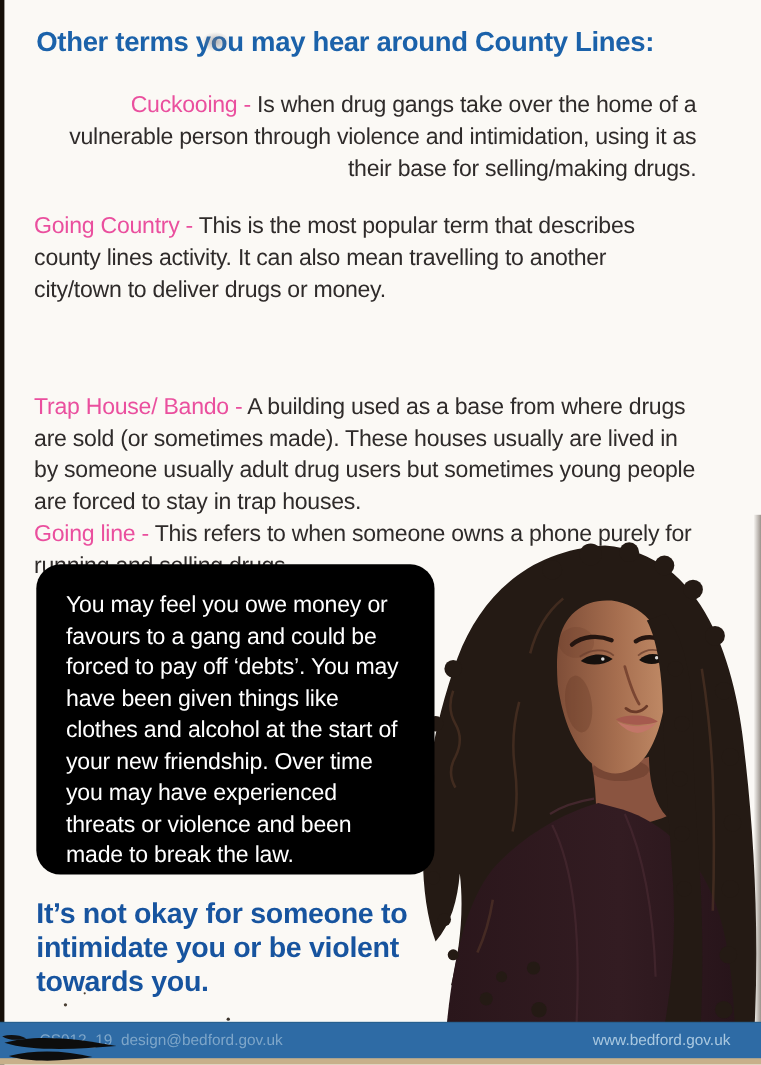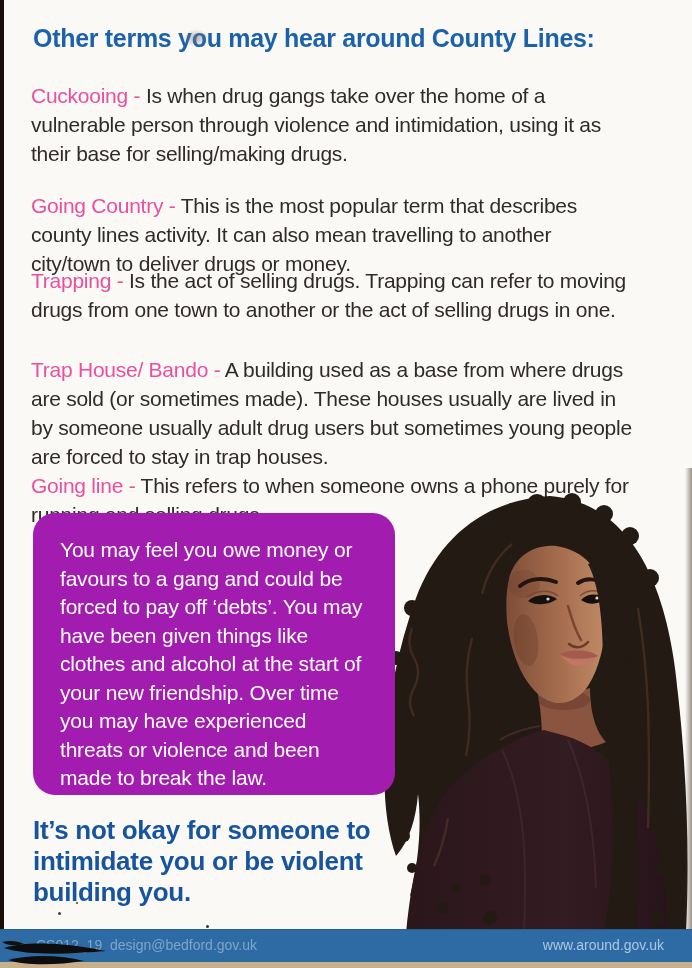"Cuckooing - Is when drug" .p1 { text-align: none -> right }
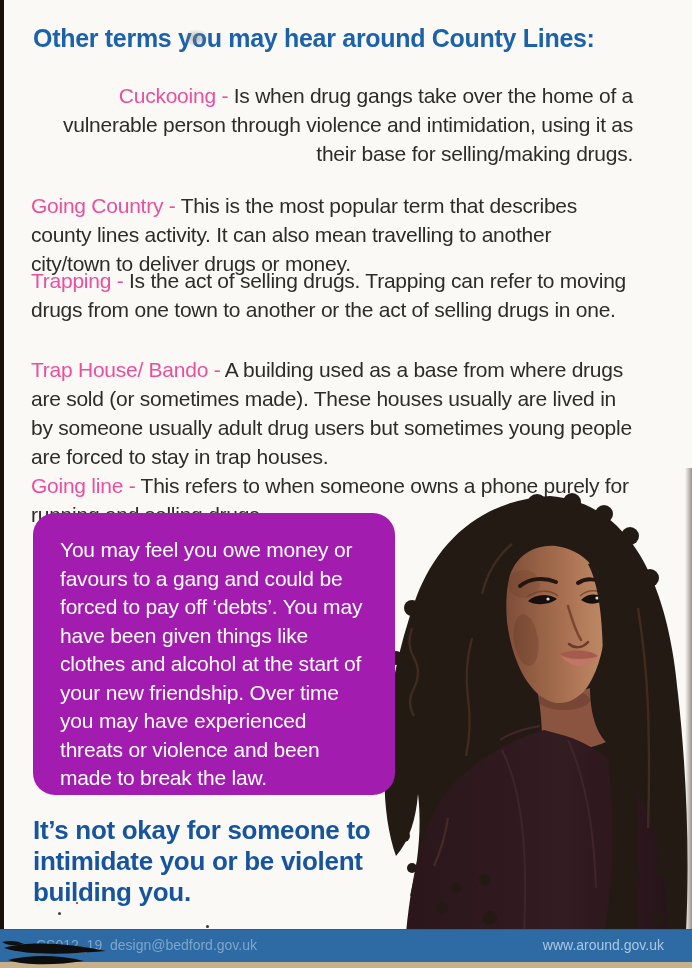"Trapping - Is the act" p.para { html: <p><span>Trapping -</span> <span>Is the act of selling drugs. Trapping can refer to moving drugs from one town to another or the act of selling drugs in one.</span></p> -> none }
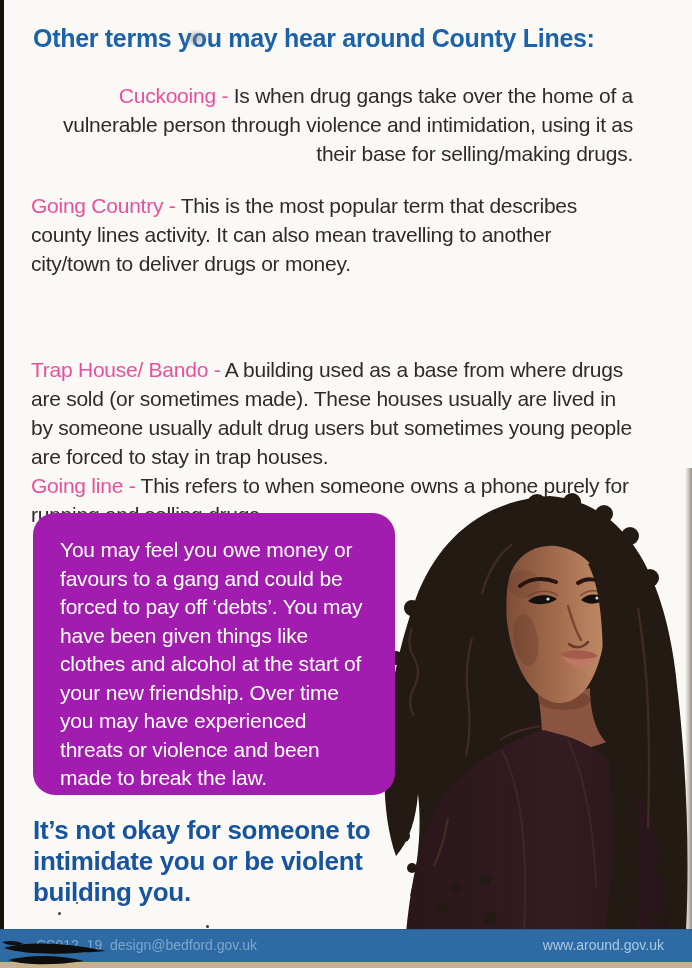"You may feel you owe" .callout { background: #a21caf -> #000000 }
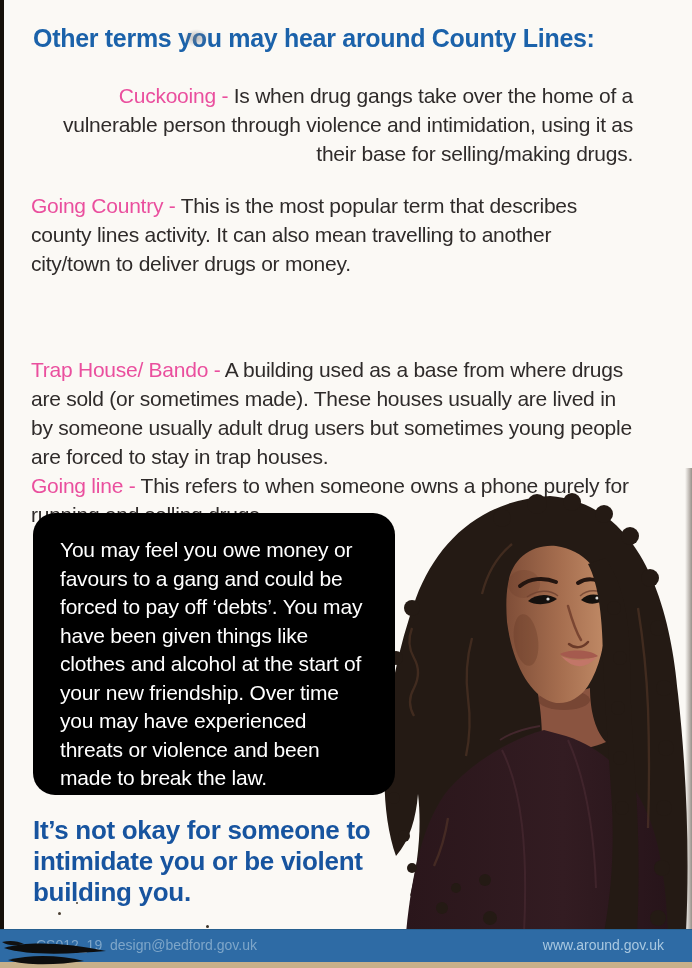"It’s not okay for someone" div.statement { text: building -> towards }
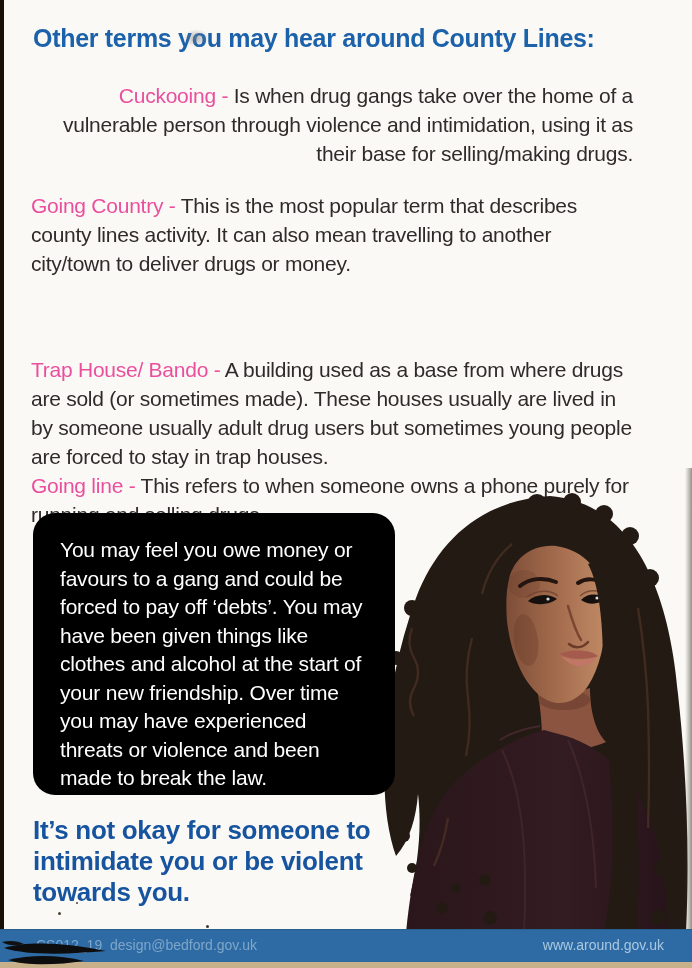"www.around.gov.uk" span.footer-right { text: www.around.gov.uk -> www.bedford.gov.uk }
